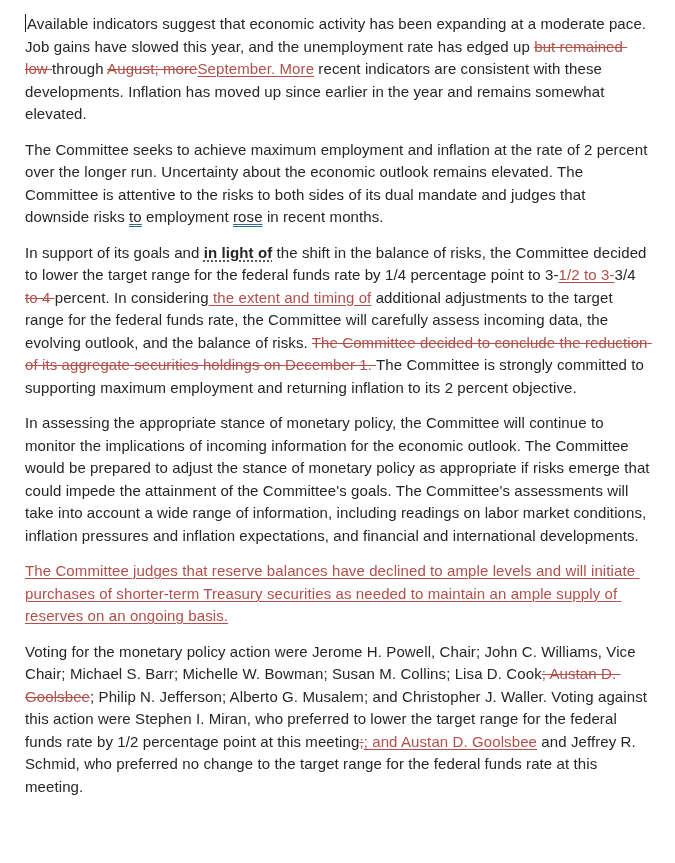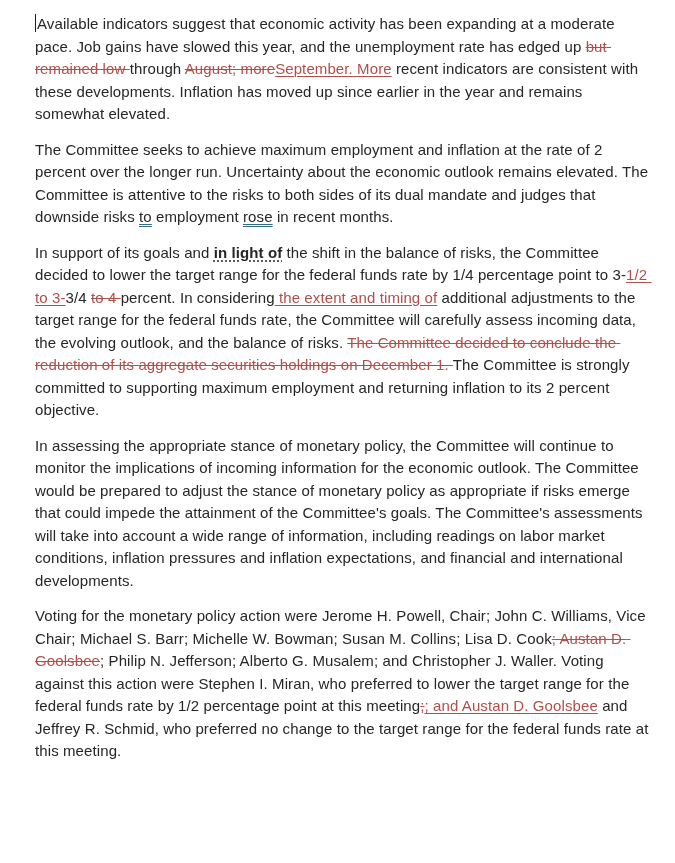"Available indicators suggest that" .page { padding: 13px 25px 0 35px -> 13px 25px 0 25px }
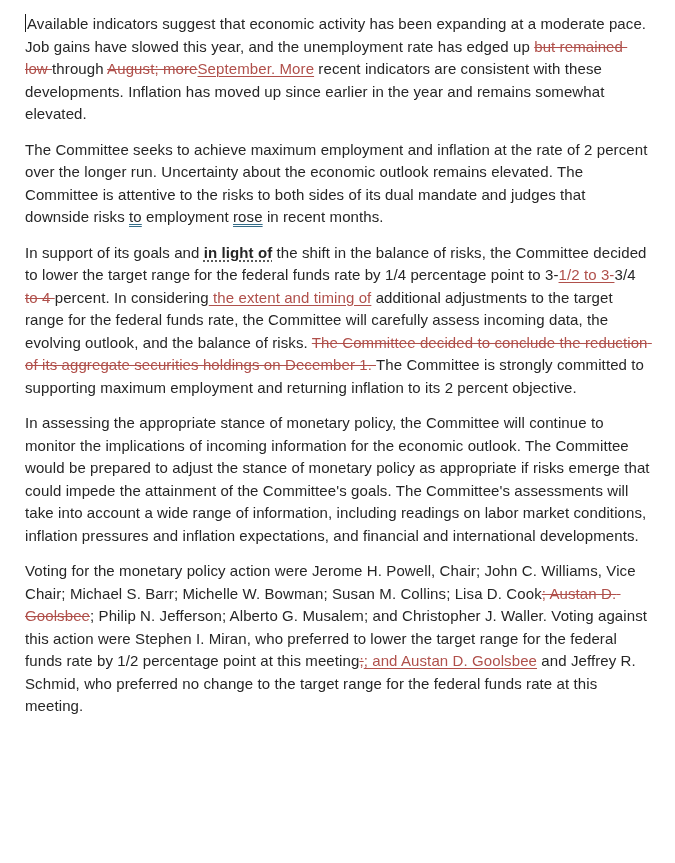"The Committee judges that reserve" p.para { html: none -> <p><span>The Committee judges that reserve balances have declined to ample levels and will initiate purchases of shorter-term Treasury securities as needed to maintain an ample supply of reserves on an ongoing basis.</span></p> }
